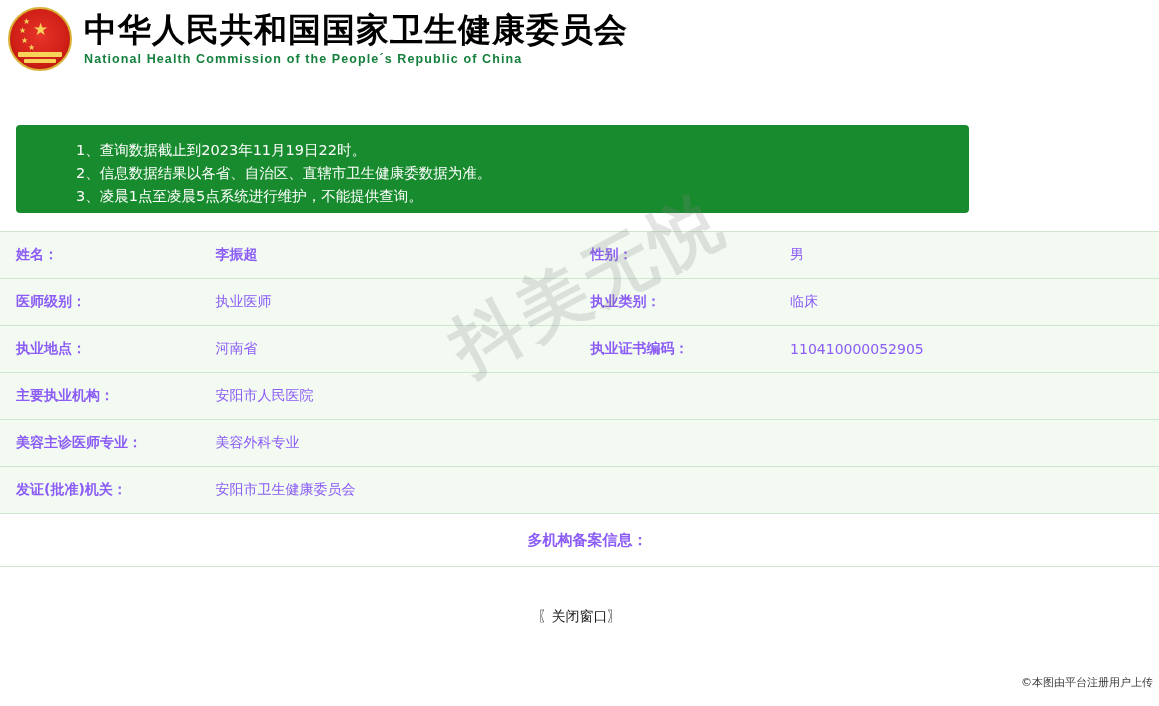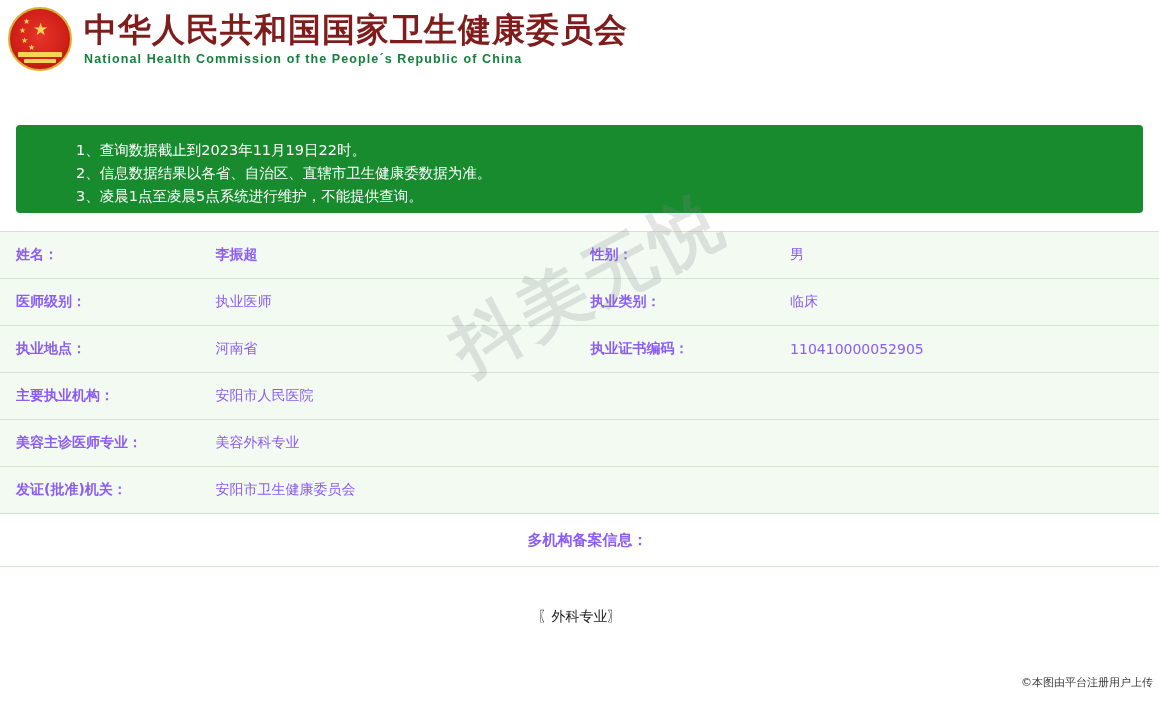"中华人民共和国国家卫生健康委员会" .title-cn { color: #7f1d1d -> #000000 }
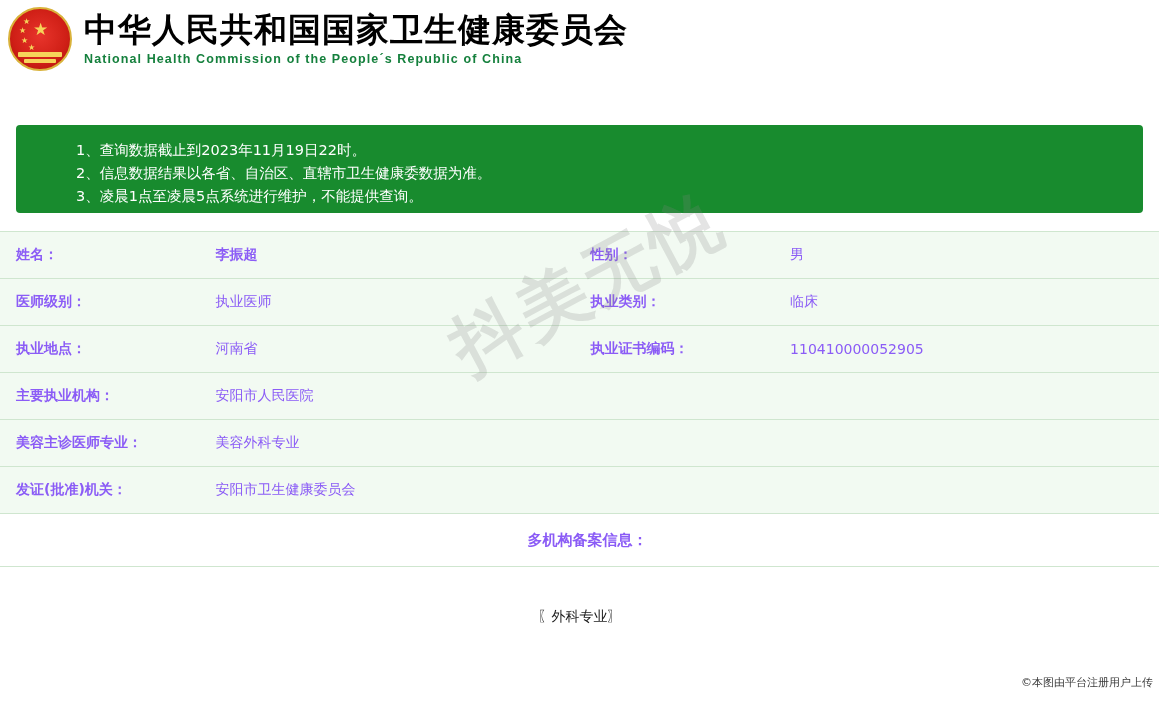"1、查询数据截止到2023年11月19日22时。" .notice { width: 1127px -> 953px }
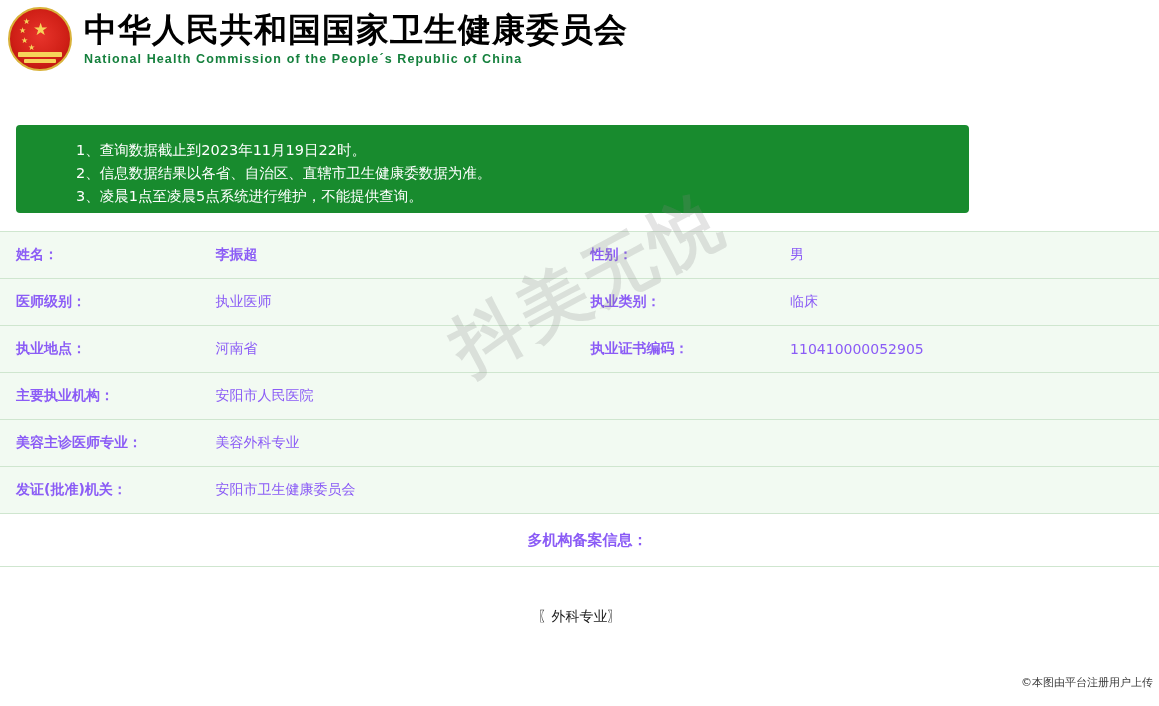"〖外科专业〗" a.footer-link { text: 外科专业 -> 关闭窗口 }
